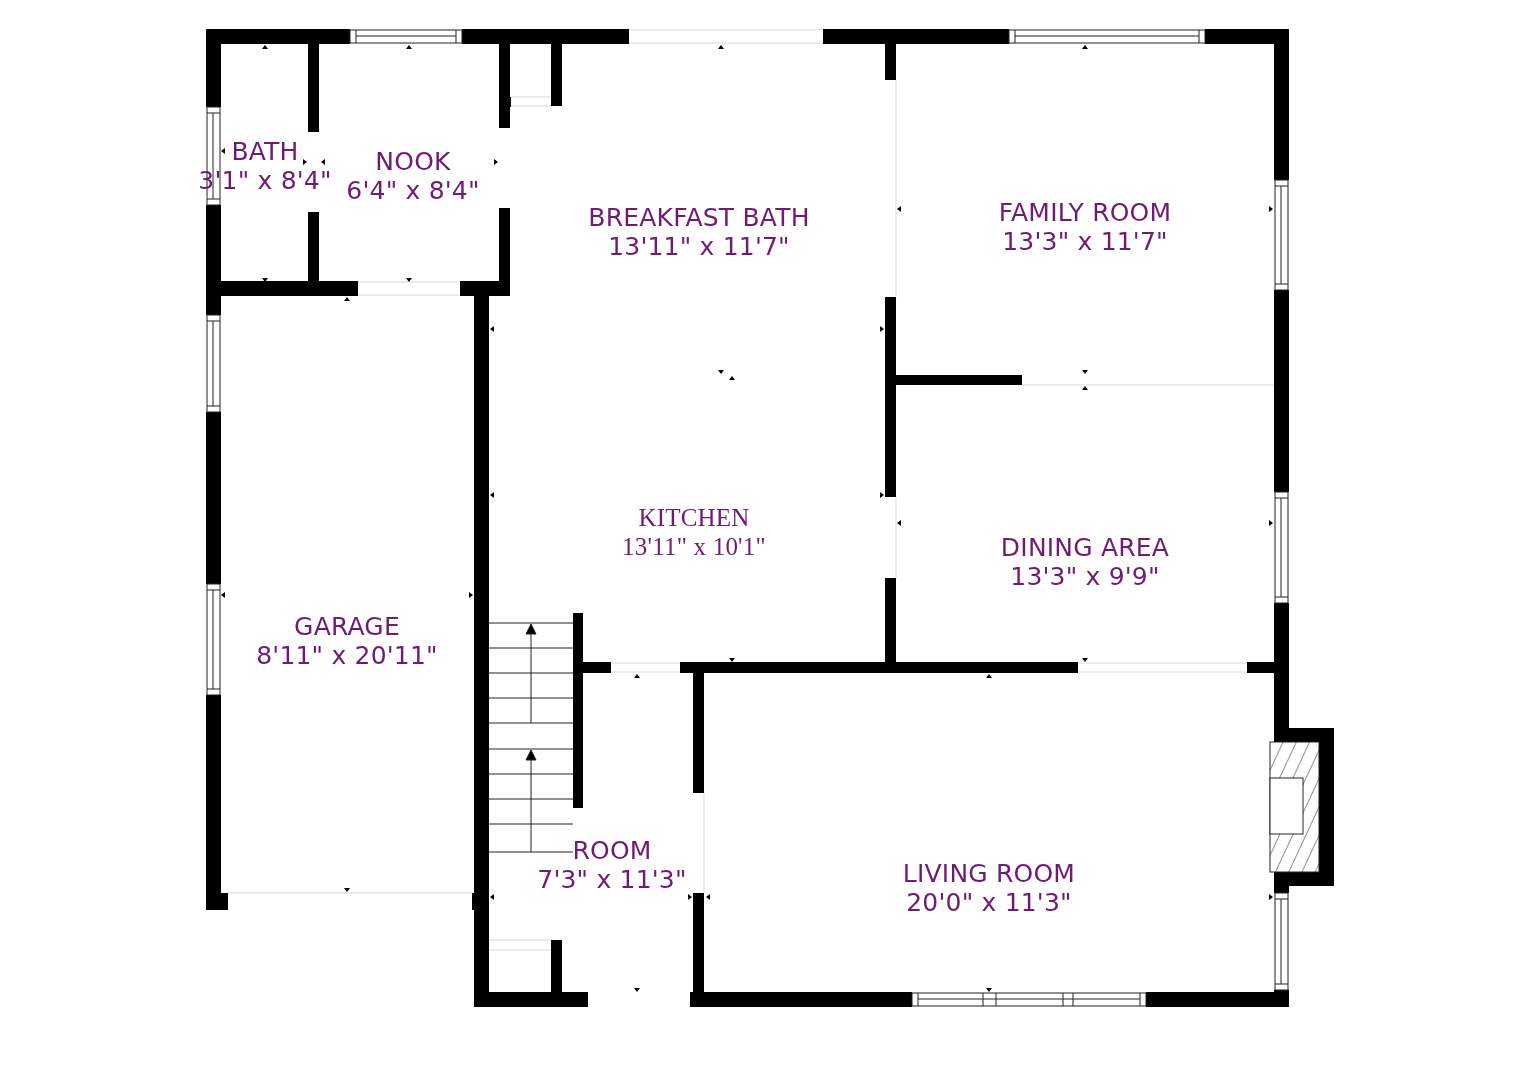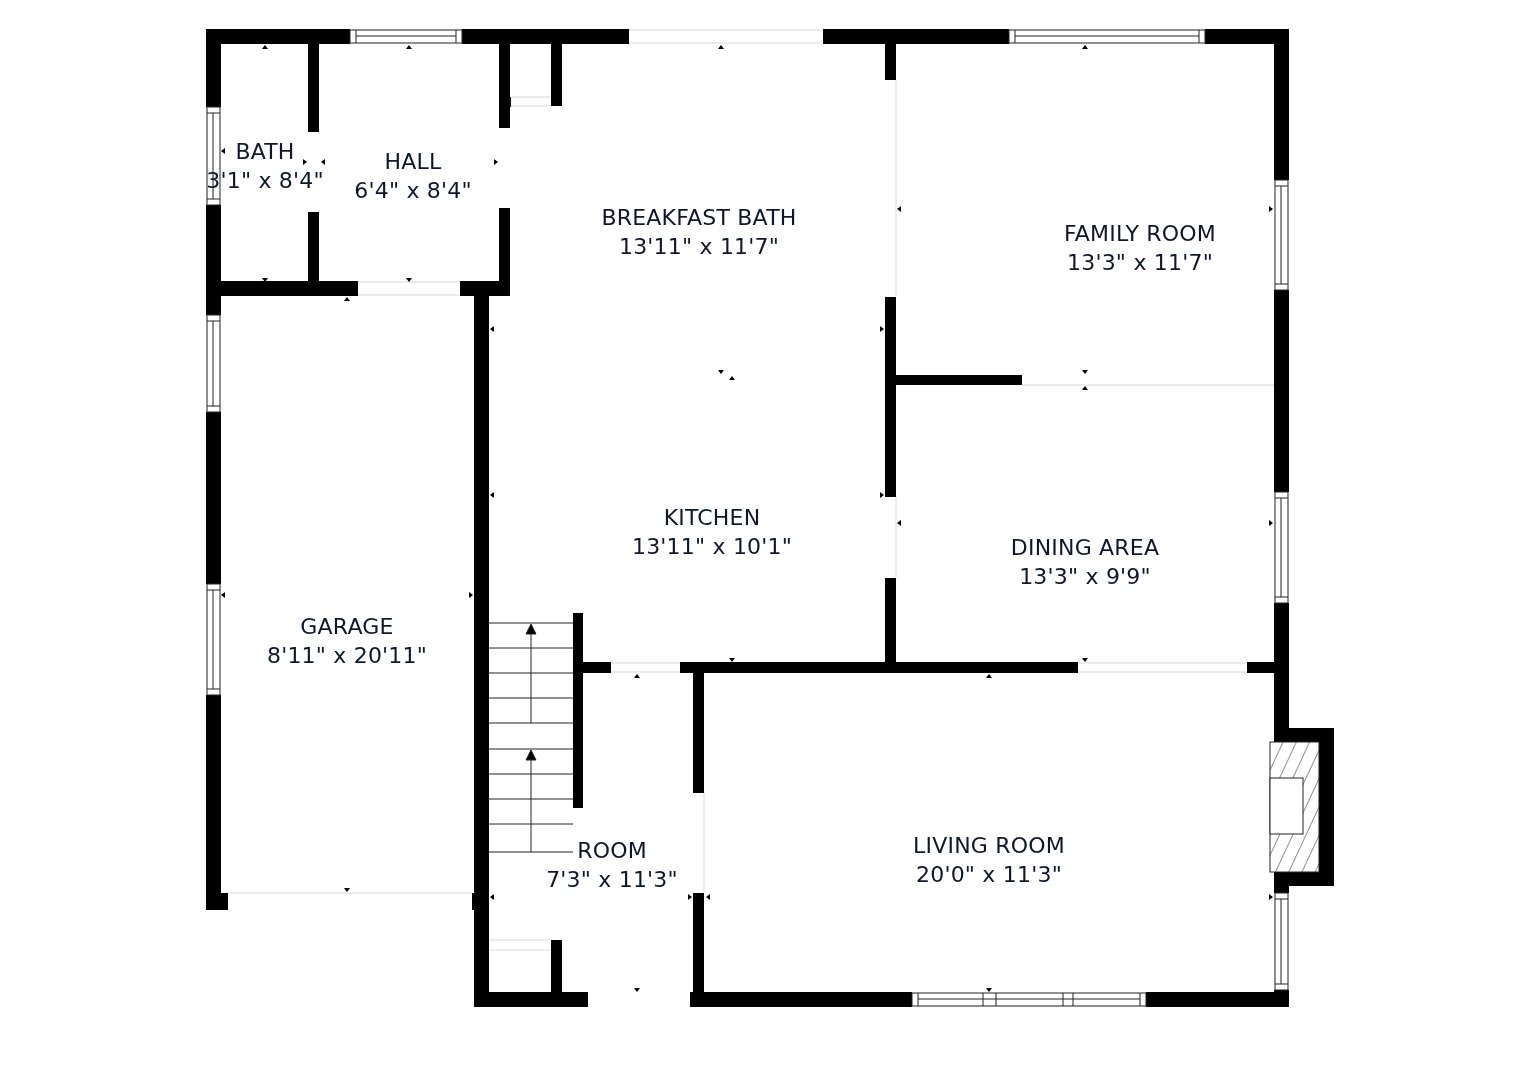"BATH" .room-label { color: #0f172a -> #701a75; font-size: 22px -> 25px }
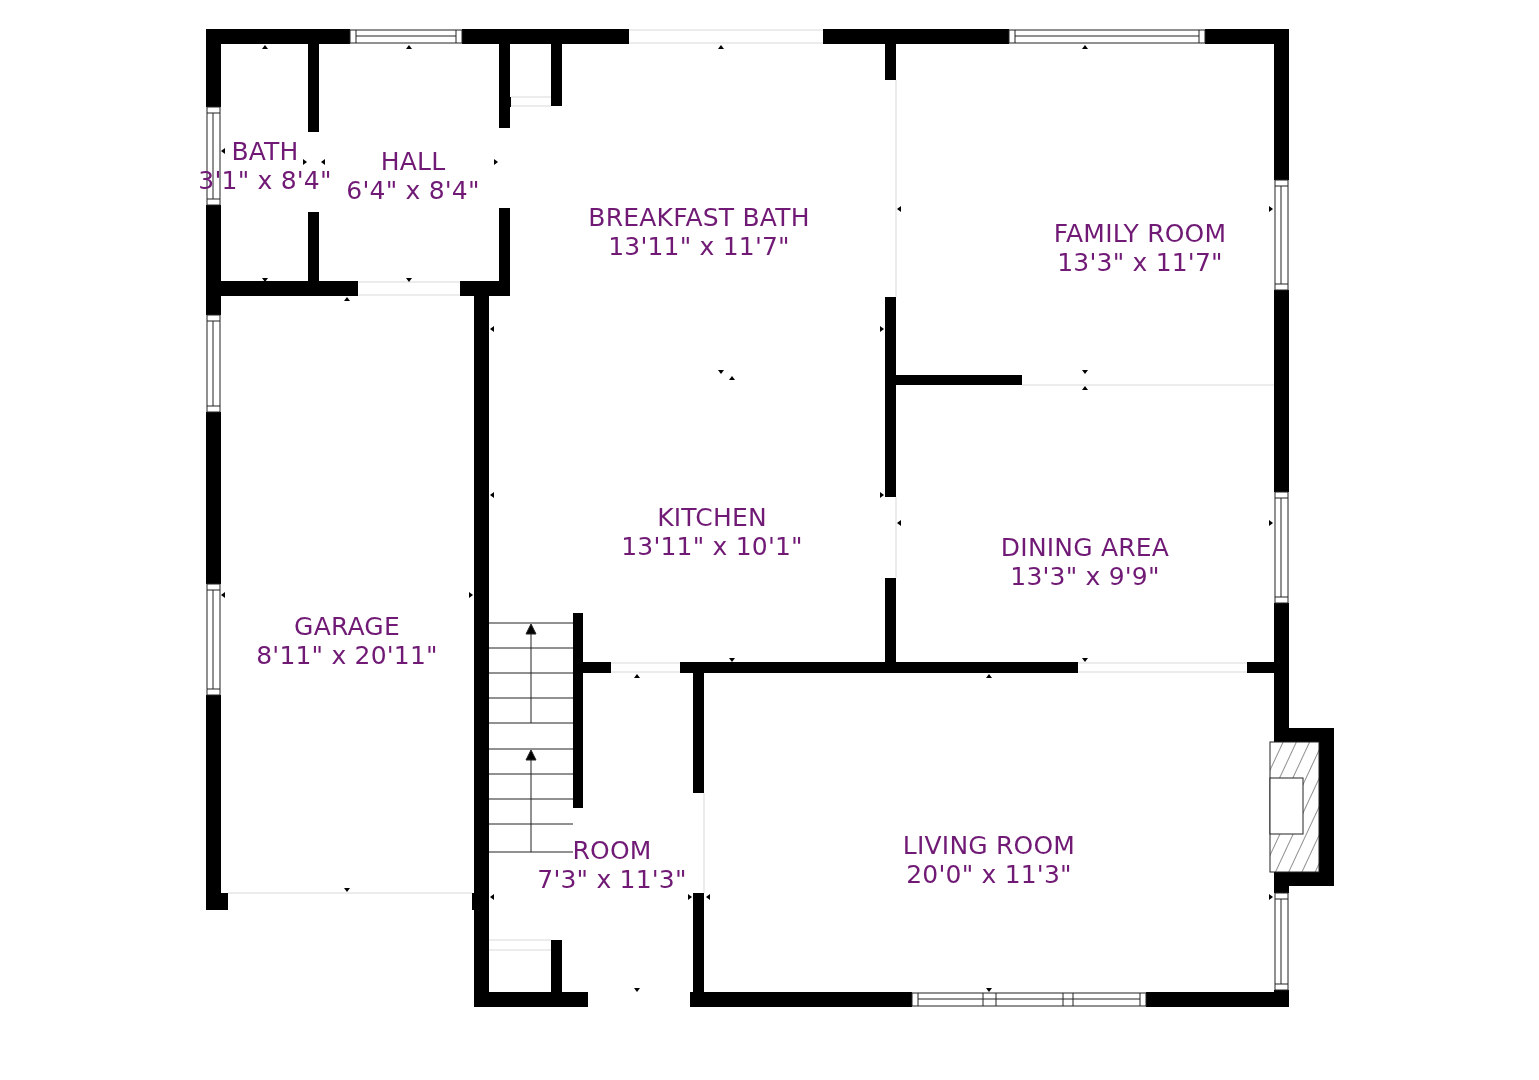"HALL" span.room-name { text: HALL -> NOOK }
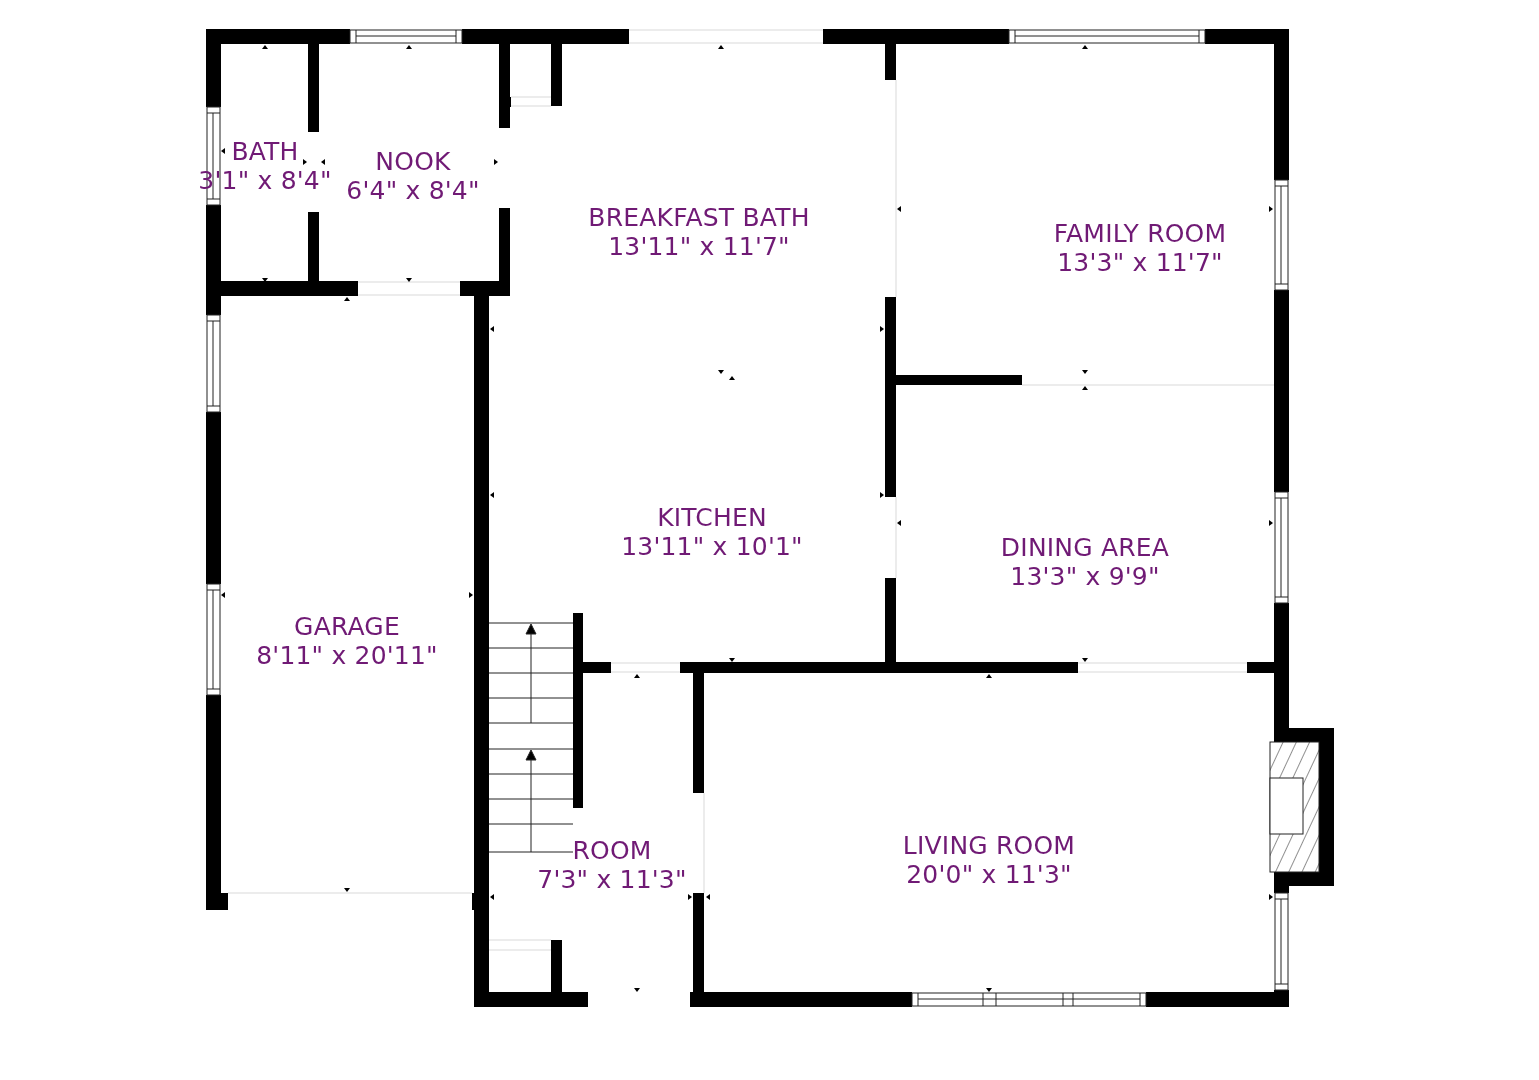"FAMILY ROOM" div.room-label { left: 1140px -> 1085px; margin-top: 21px -> none }
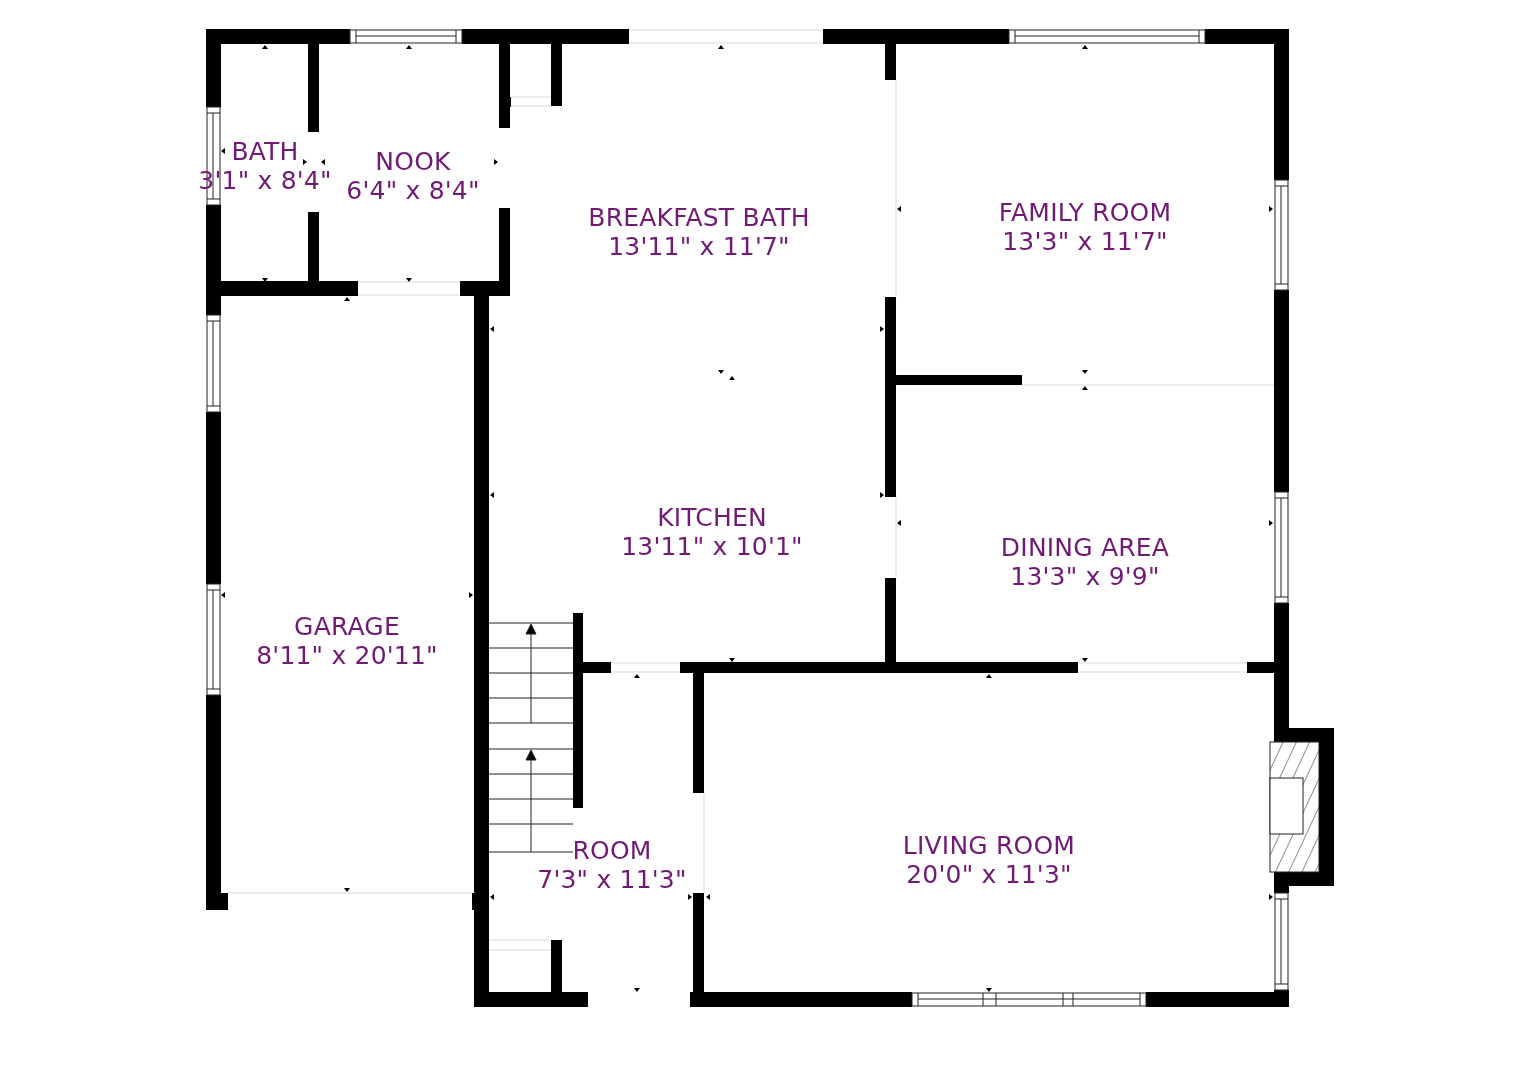"KITCHEN" div.room-label { font-family: none -> Liberation Serif, serif; left: 712px -> 694px }
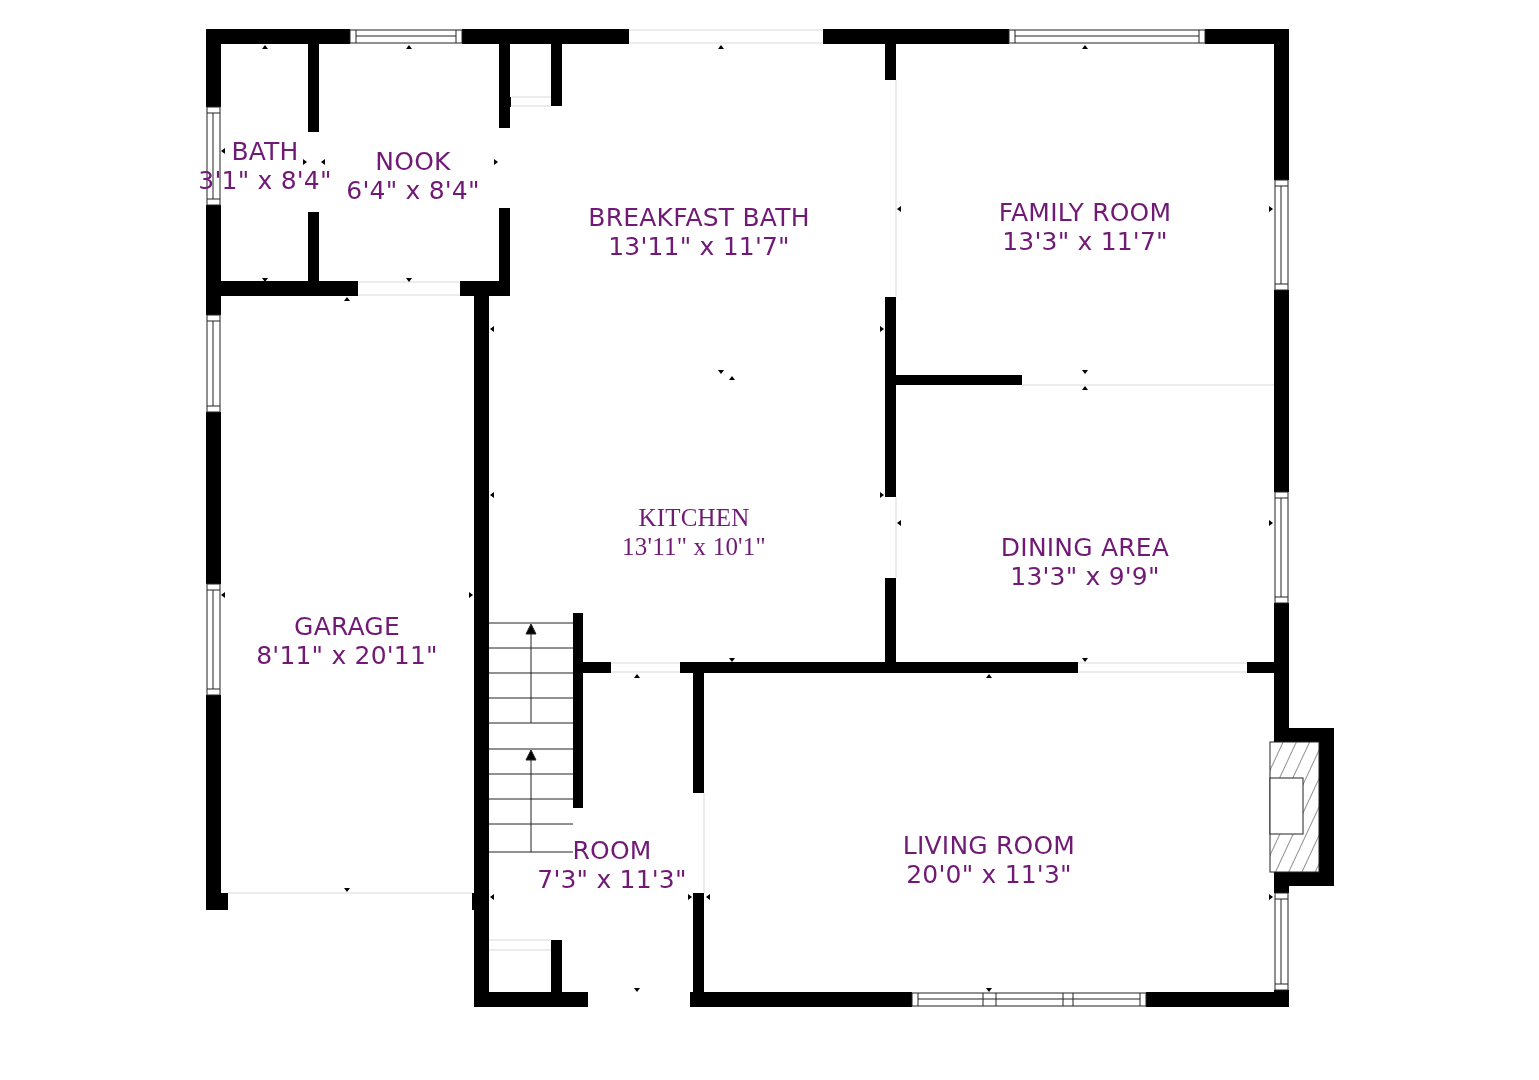"LIVING ROOM" div.room-label { top: 860px -> 888px }
